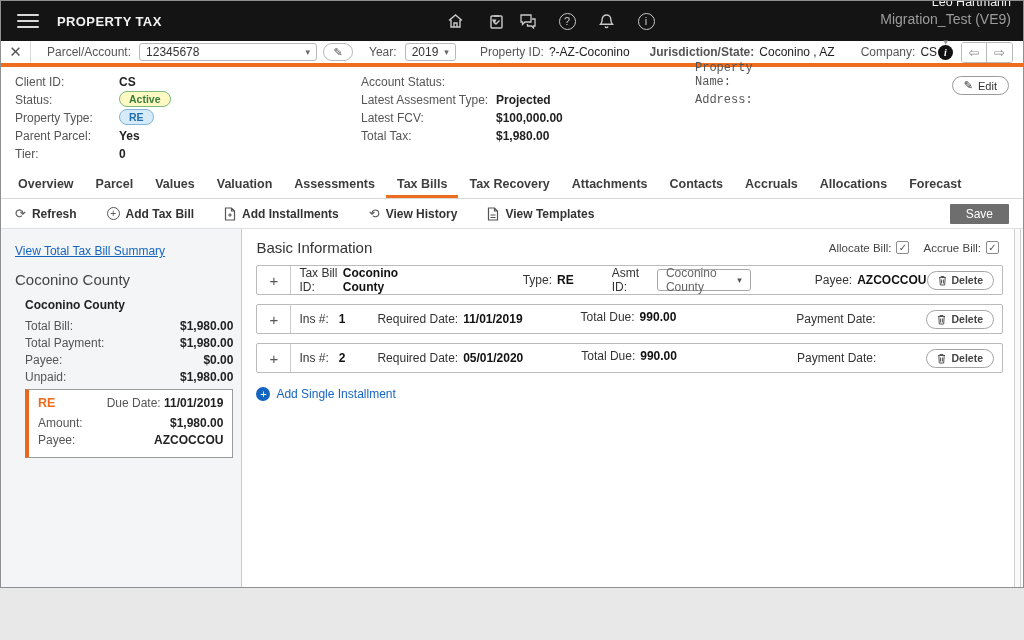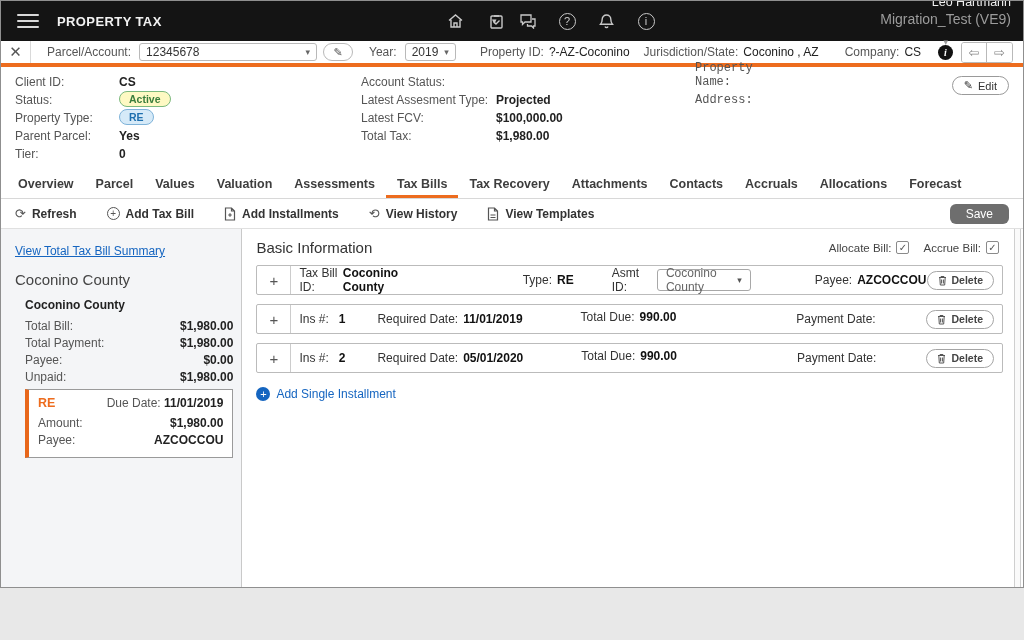"Jurisdiction/State:" span.ctx-label { font-weight: none -> bold; margin-left: 14px -> 20px }
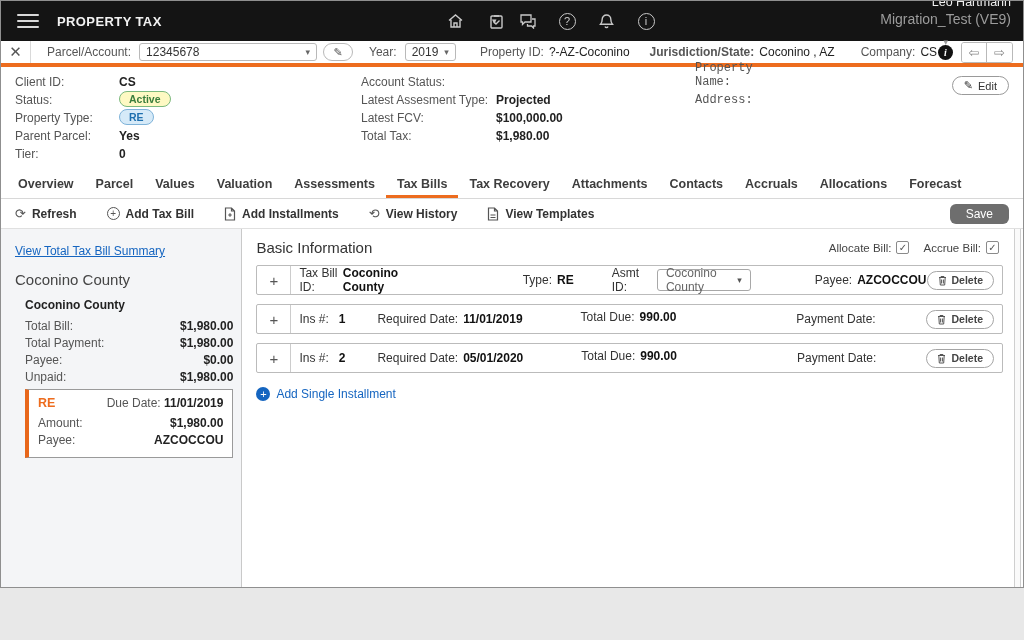"Save" .save-btn { border-radius: 6px -> 1px }
